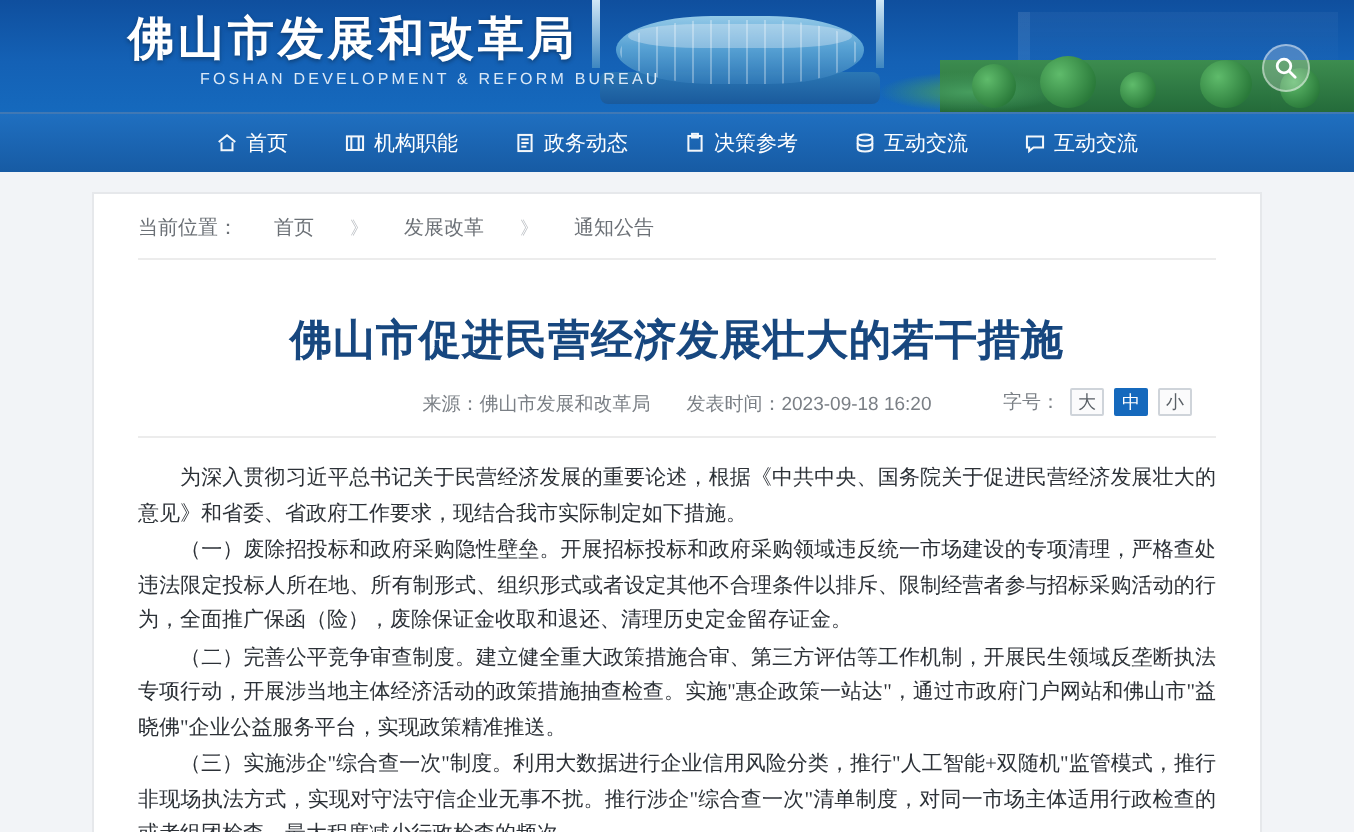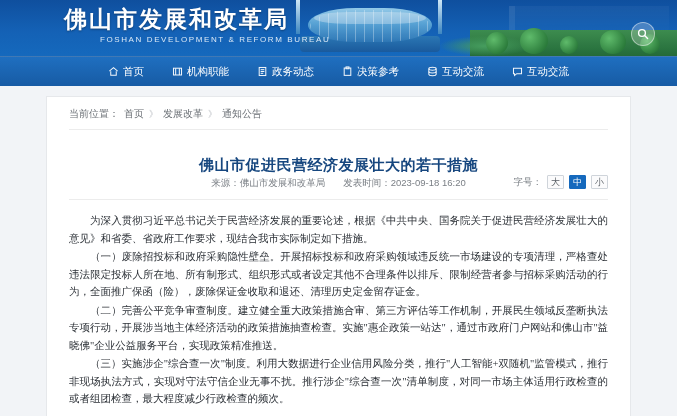"当前位置：" .crumb { gap: 5px -> 18px }
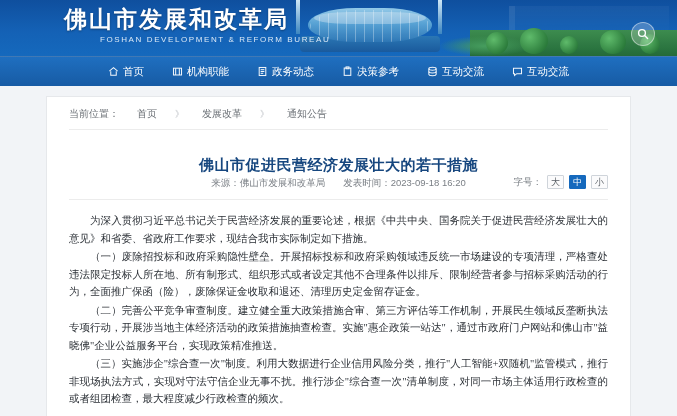"佛山市促进民营经济发展壮大的若干措施" .doc-title { font-size: 15px -> 21px }
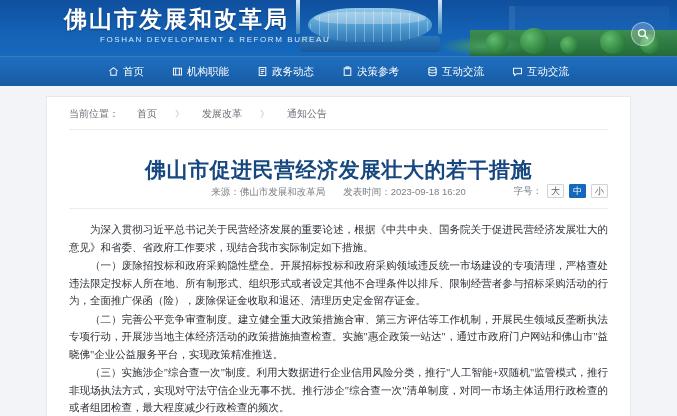"来源：佛山市发展和改革局" .meta { margin-top: 2px -> 12px }
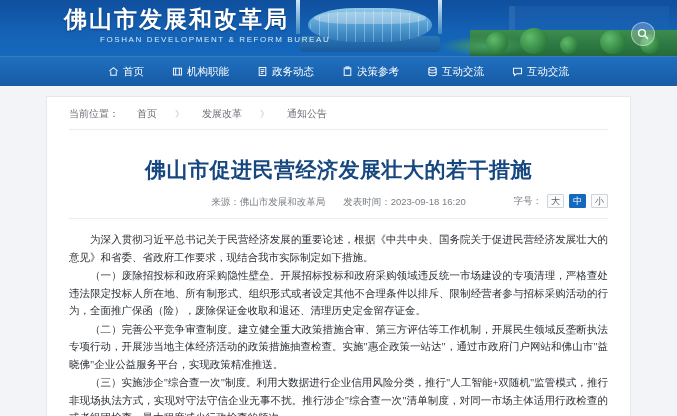"字号：" .fontsize { right: 0 -> 12px }
